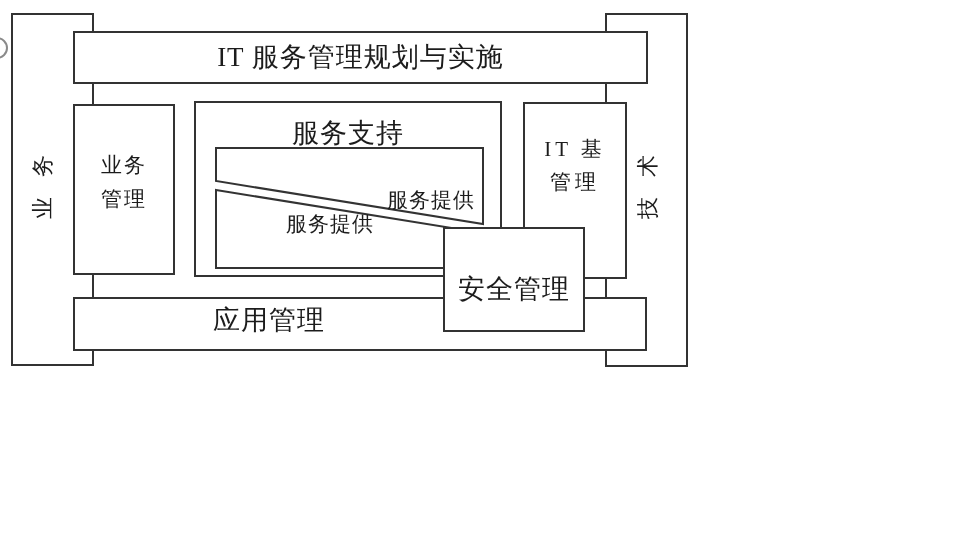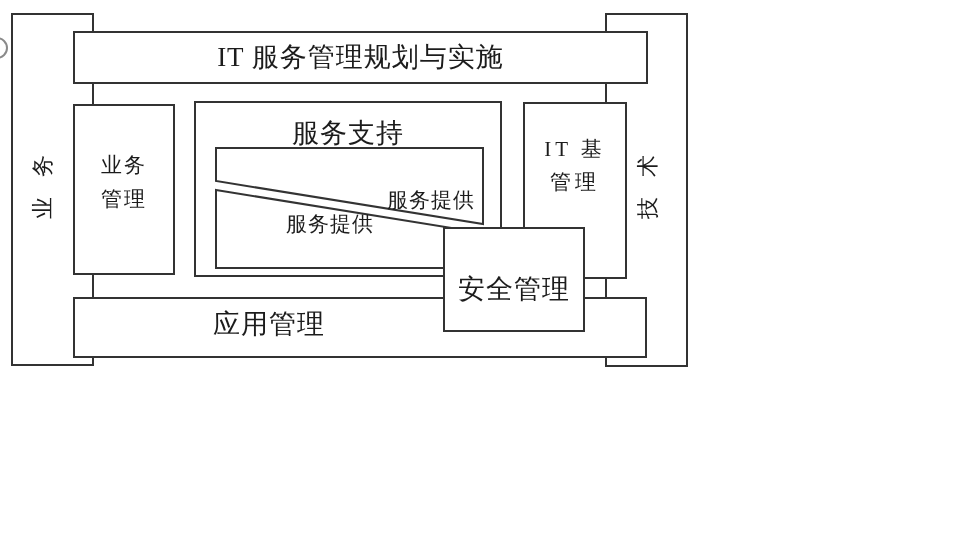"应用管理" .app-bar { height: 61px -> 54px }
